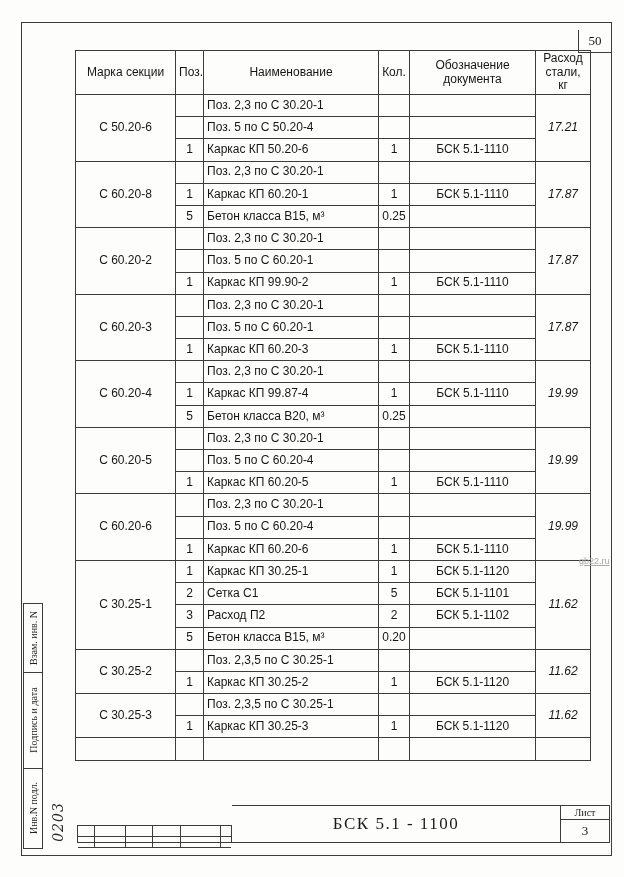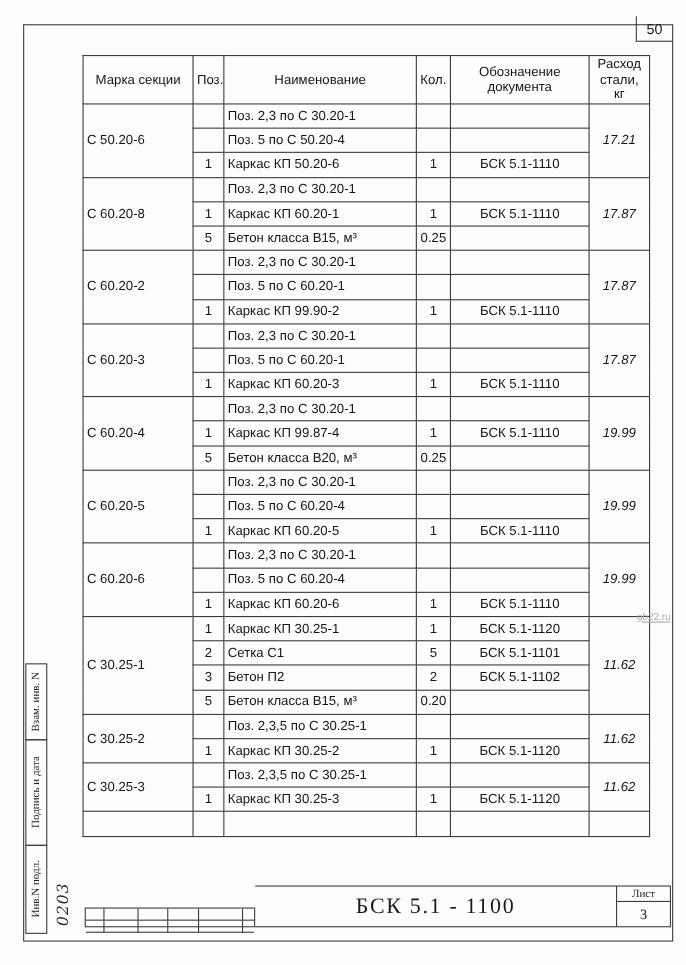"50" .pagenum-box { font-family: none -> Liberation Serif, serif; top: 15px -> 30px }
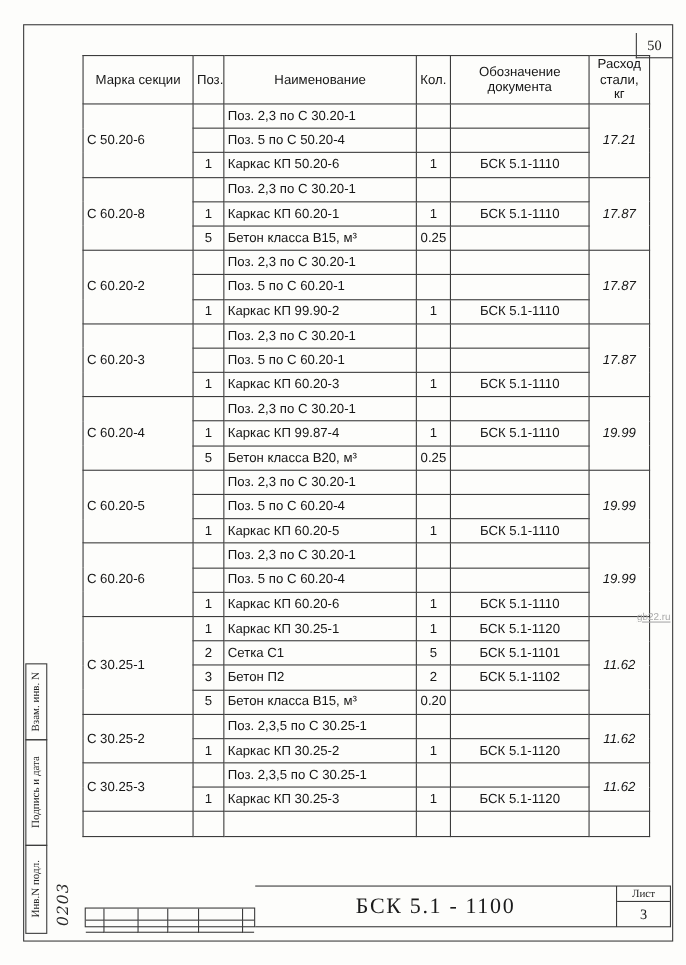"С 50.20-6" .mark-cell { text-align: left -> center }
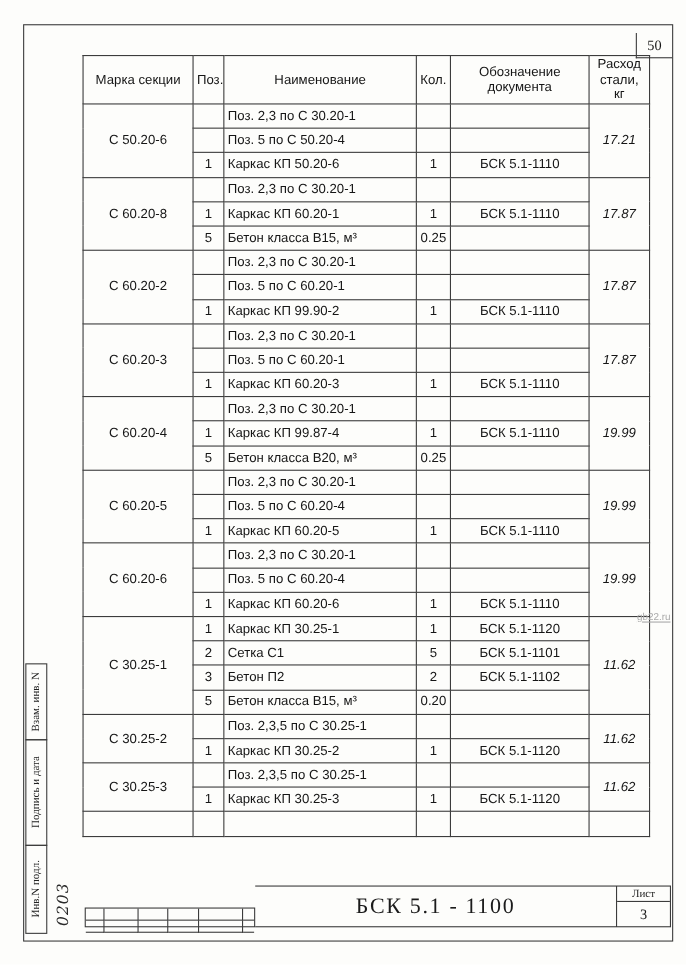"Бетон П2" td.cell-name { text: Бетон -> Расход }
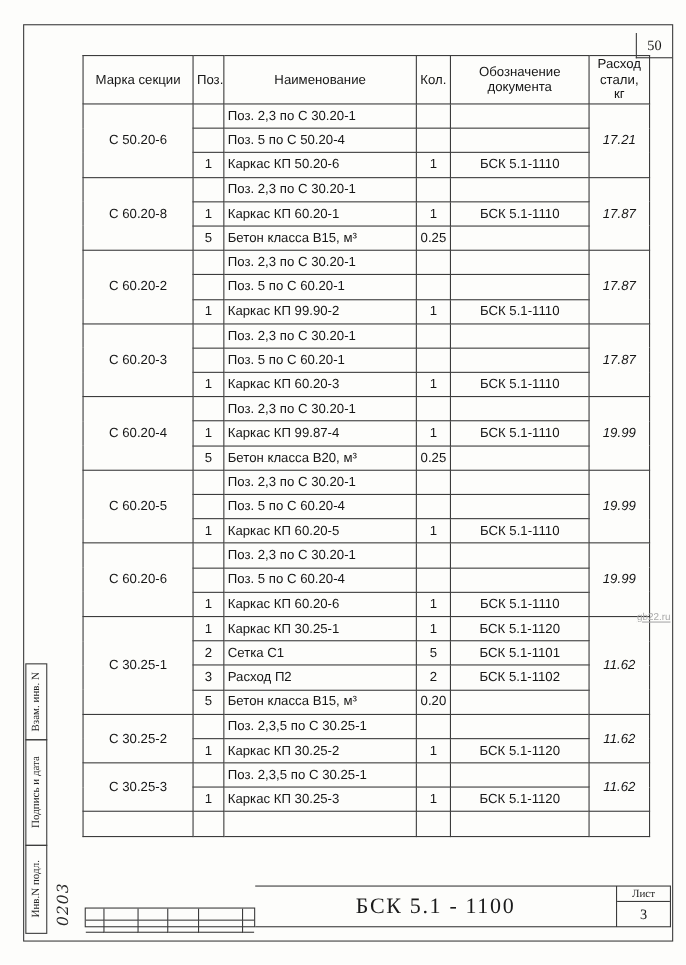"БСК 5.1 - 1100" .tb-center { font-size: 20px -> 17px }
